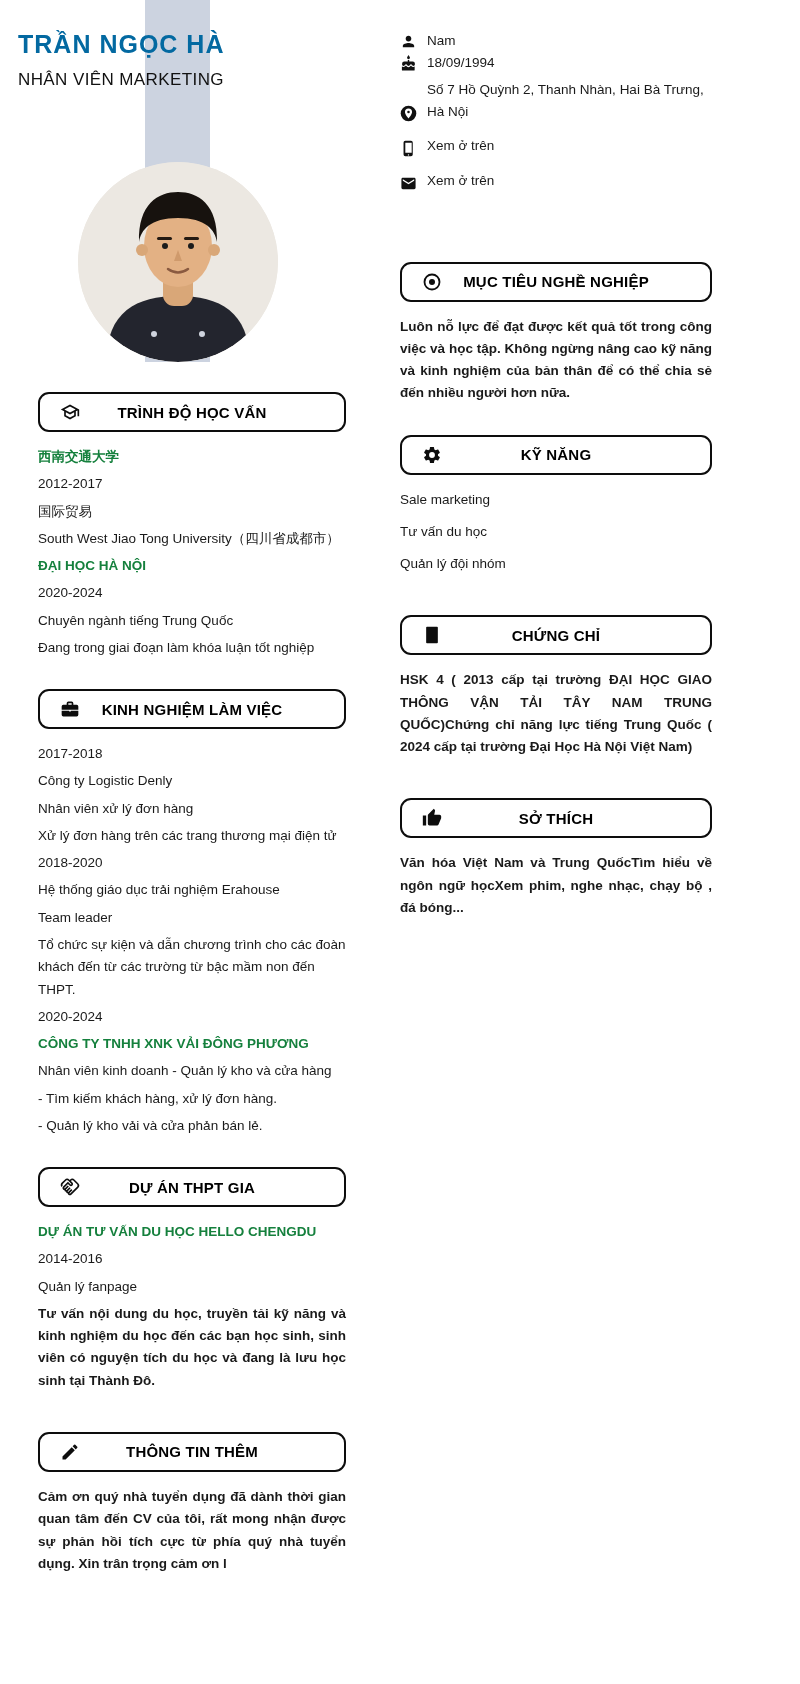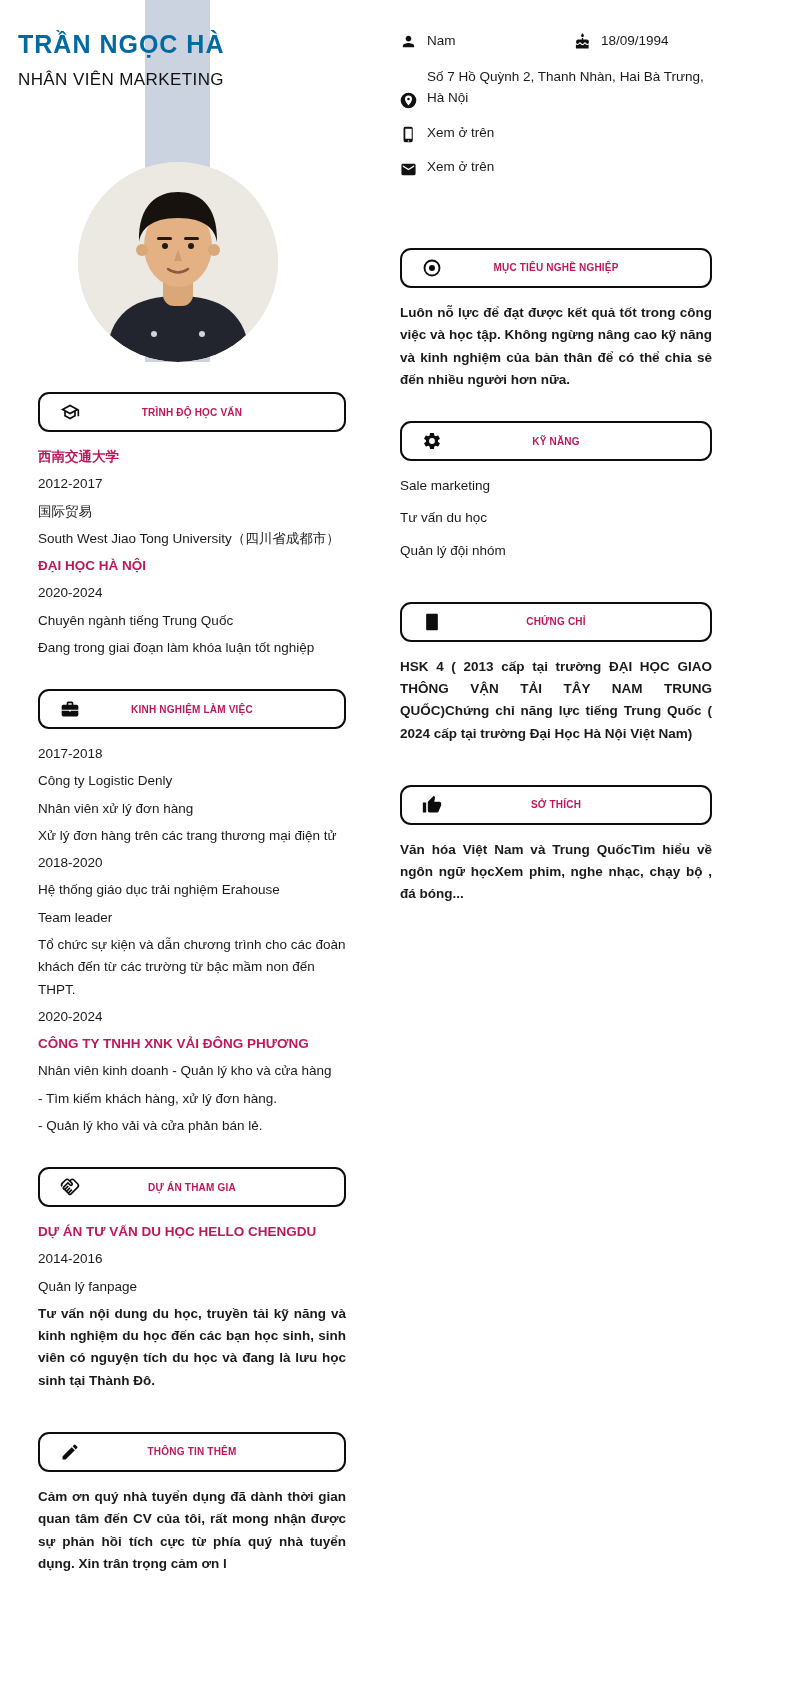"Nam" .c-split { flex-direction: none -> column; margin-bottom: 14px -> 6px }
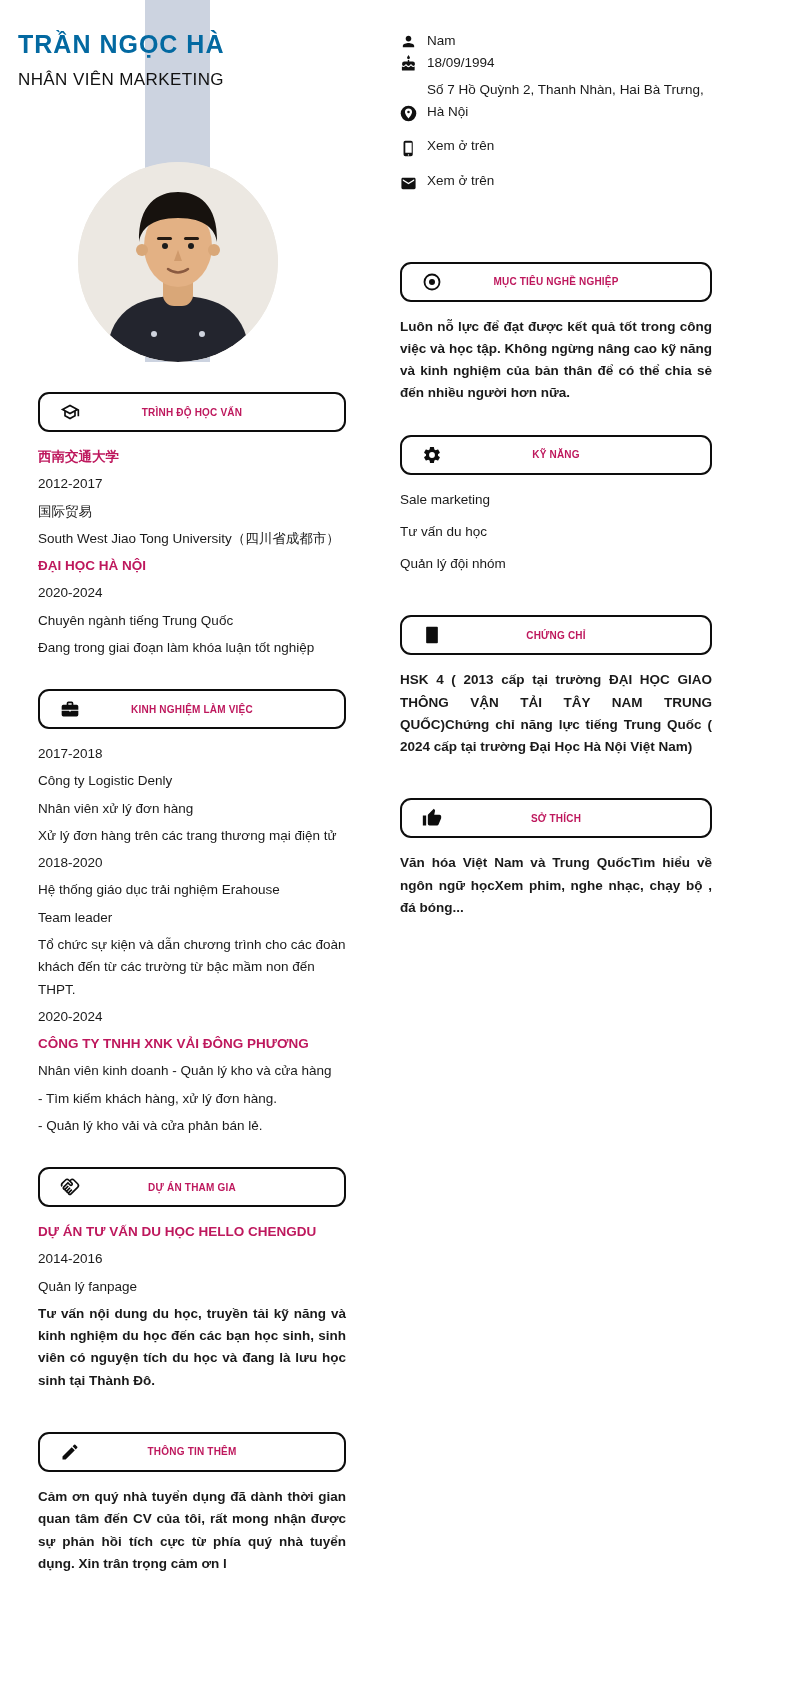"MỤC TIÊU NGHỀ NGHIỆP" .sec-title { color: #be185d -> #000000; font-size: 10px -> 15px }
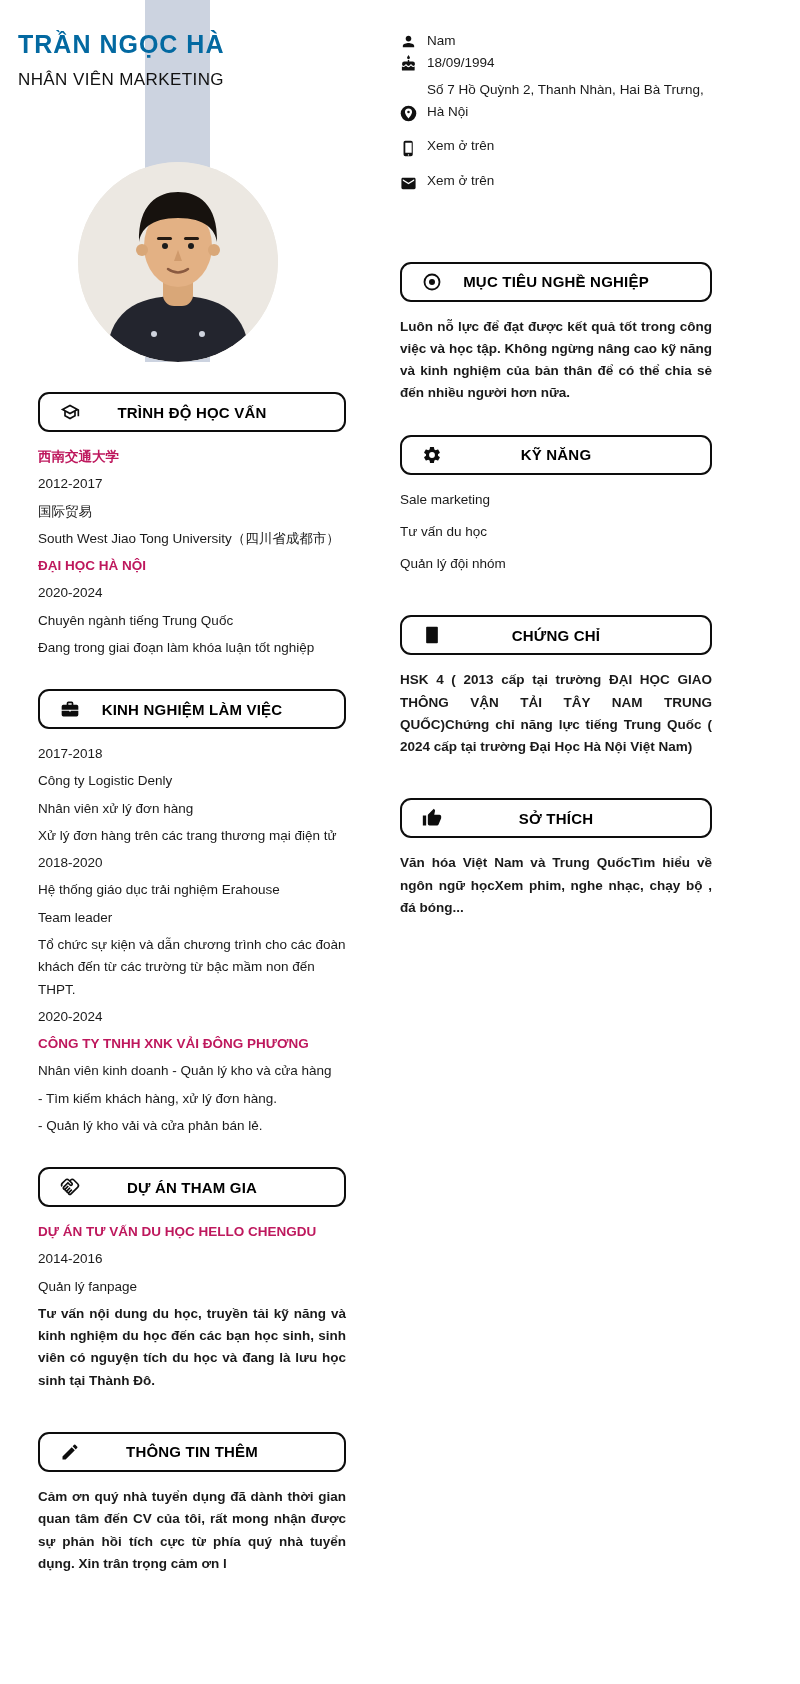"西南交通大学" .bold { color: #be185d -> #15803d }
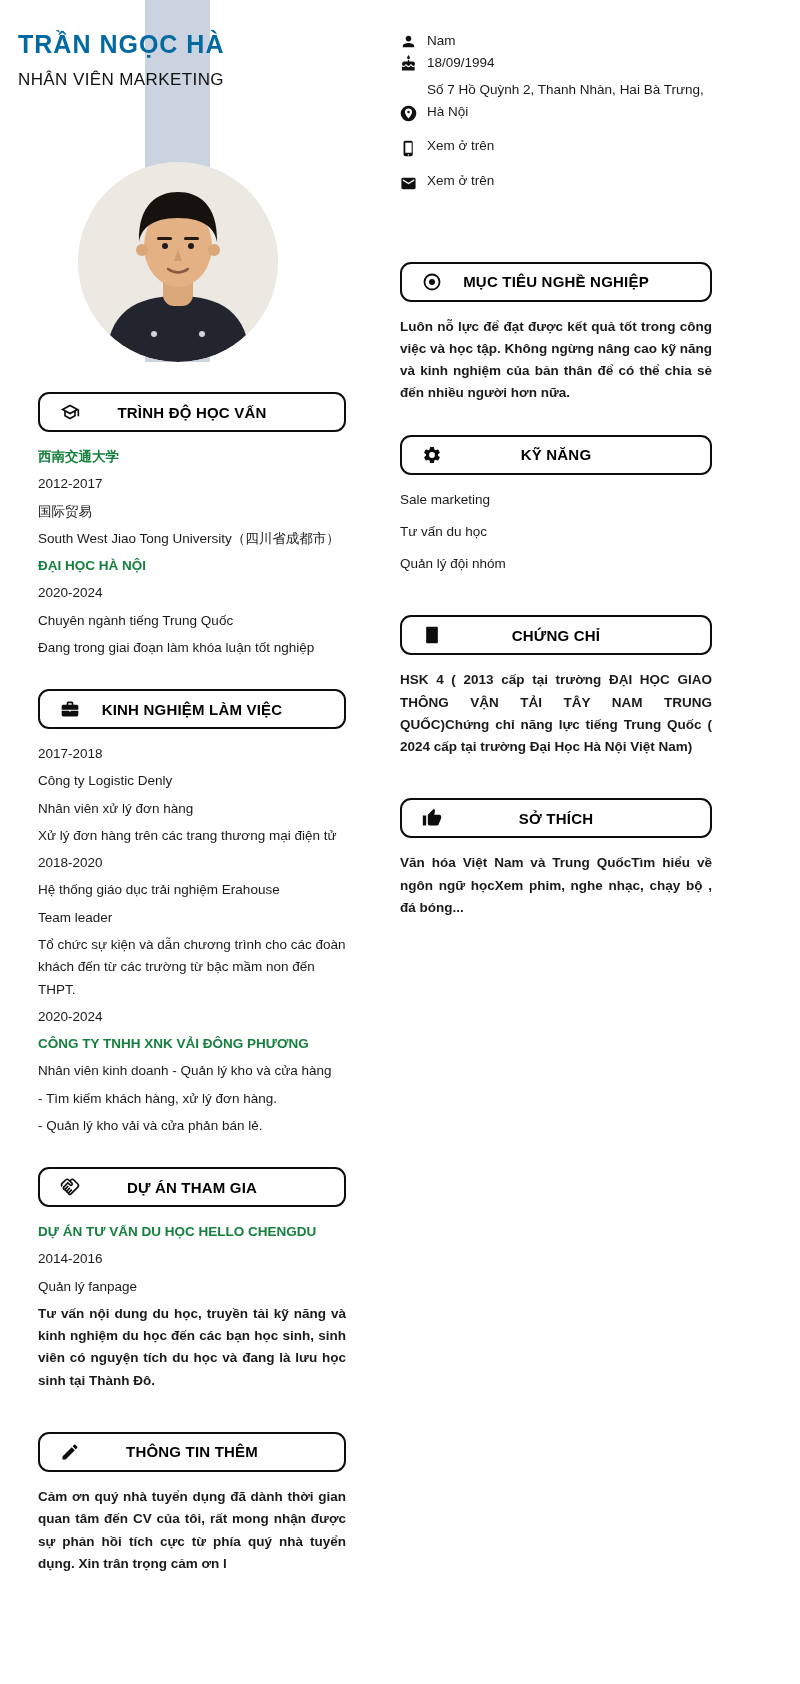"DỰ ÁN THAM GIA" span.sec-title { text: THAM -> THPT }
